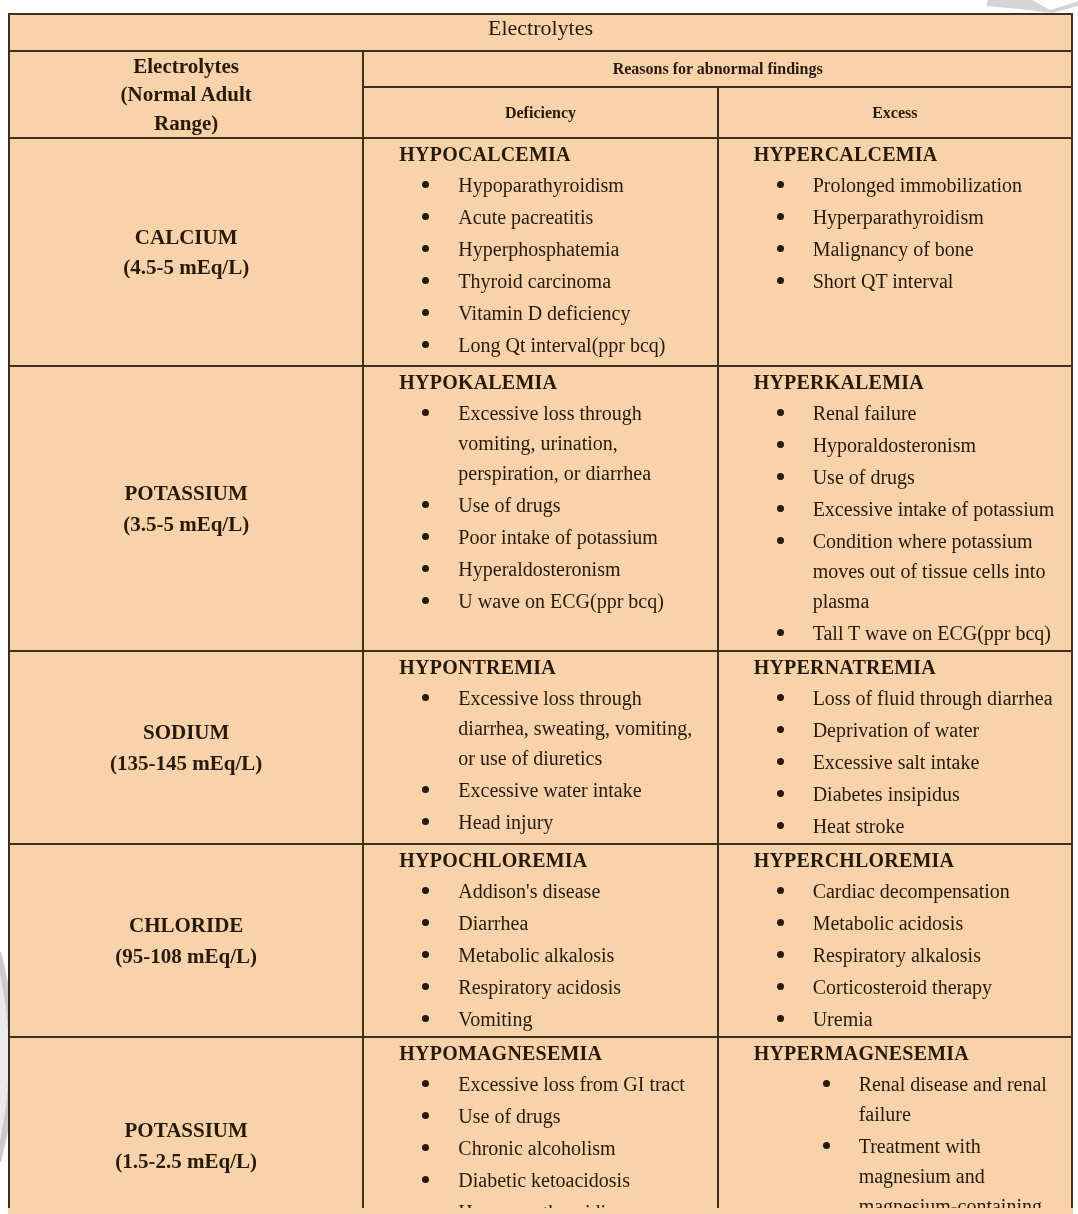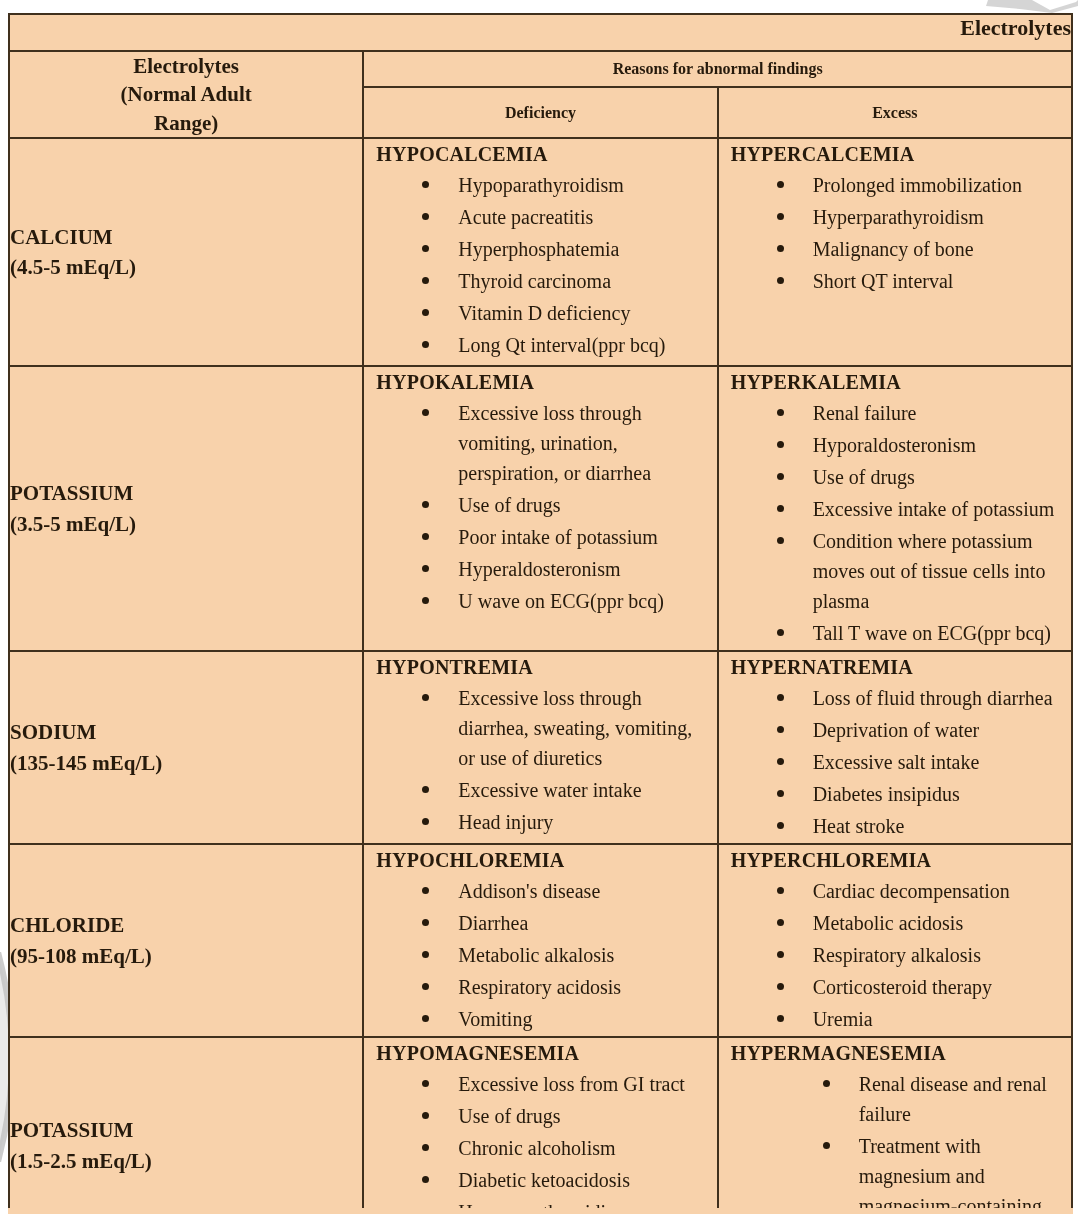"Electrolytes" .title-cell { font-weight: bold -> normal; text-align: right -> center }
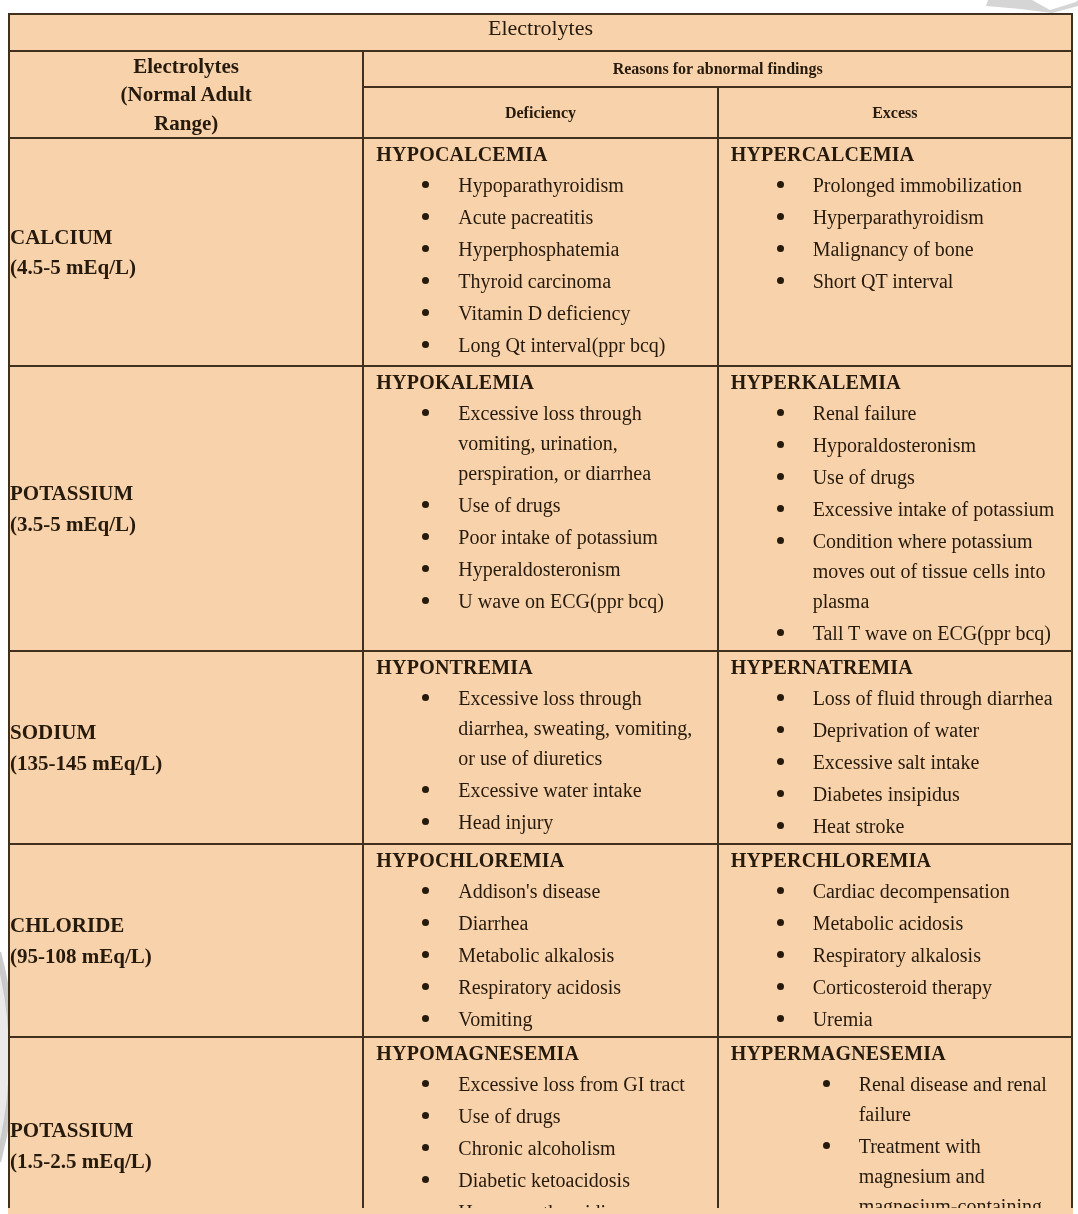"HYPOCALCEMIA" .cell-heading { margin-left: none -> 23px }
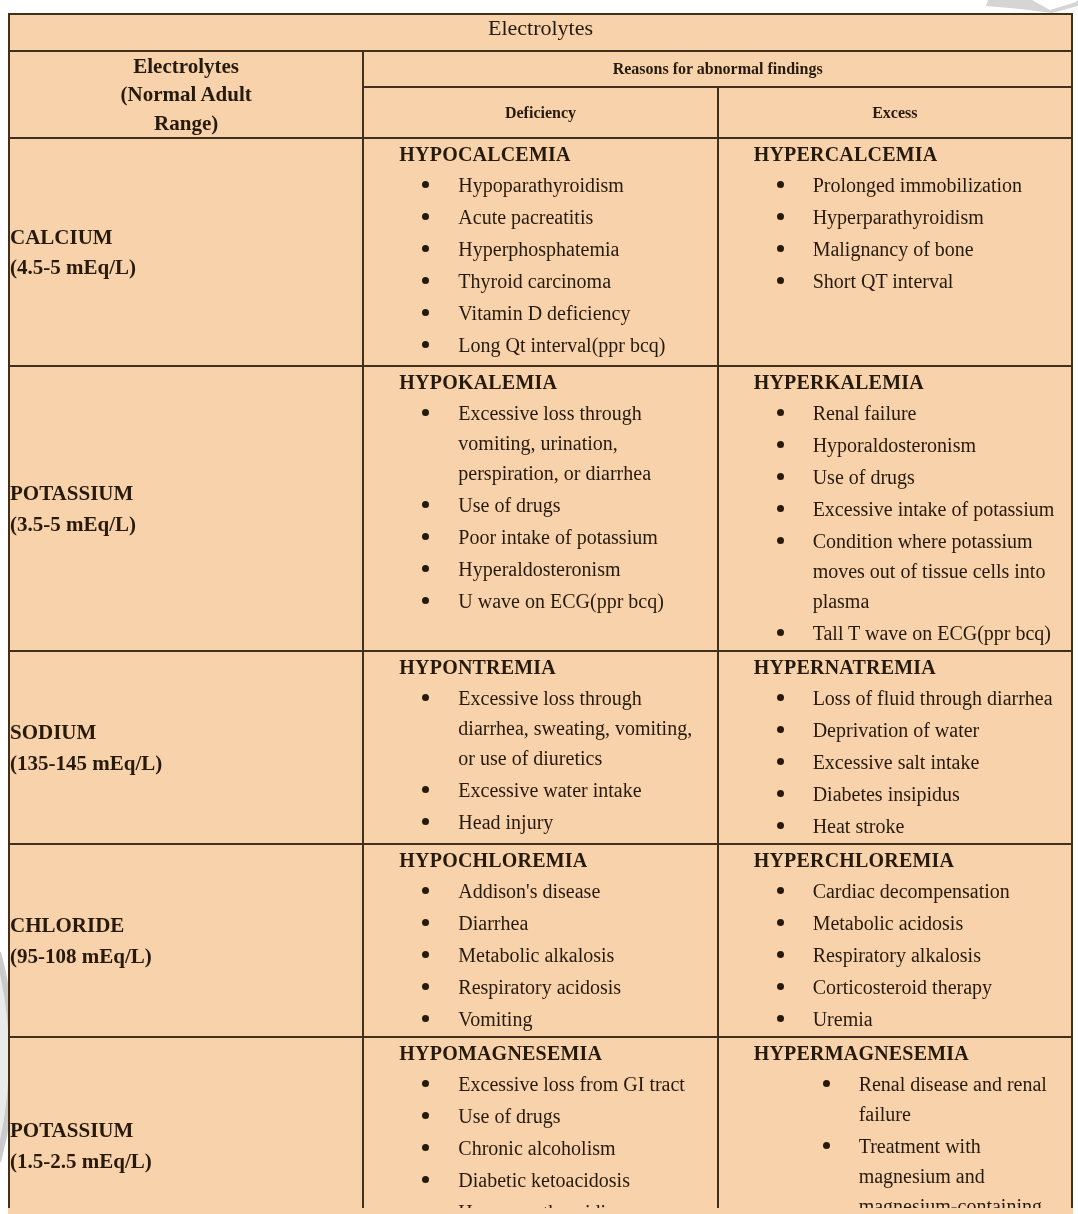"CALCIUM" .name-cell { text-align: none -> center }
